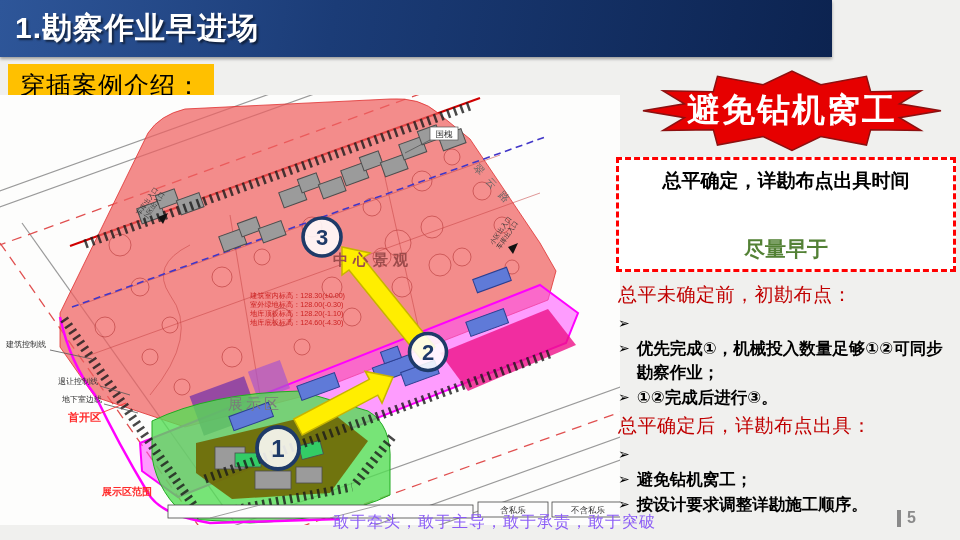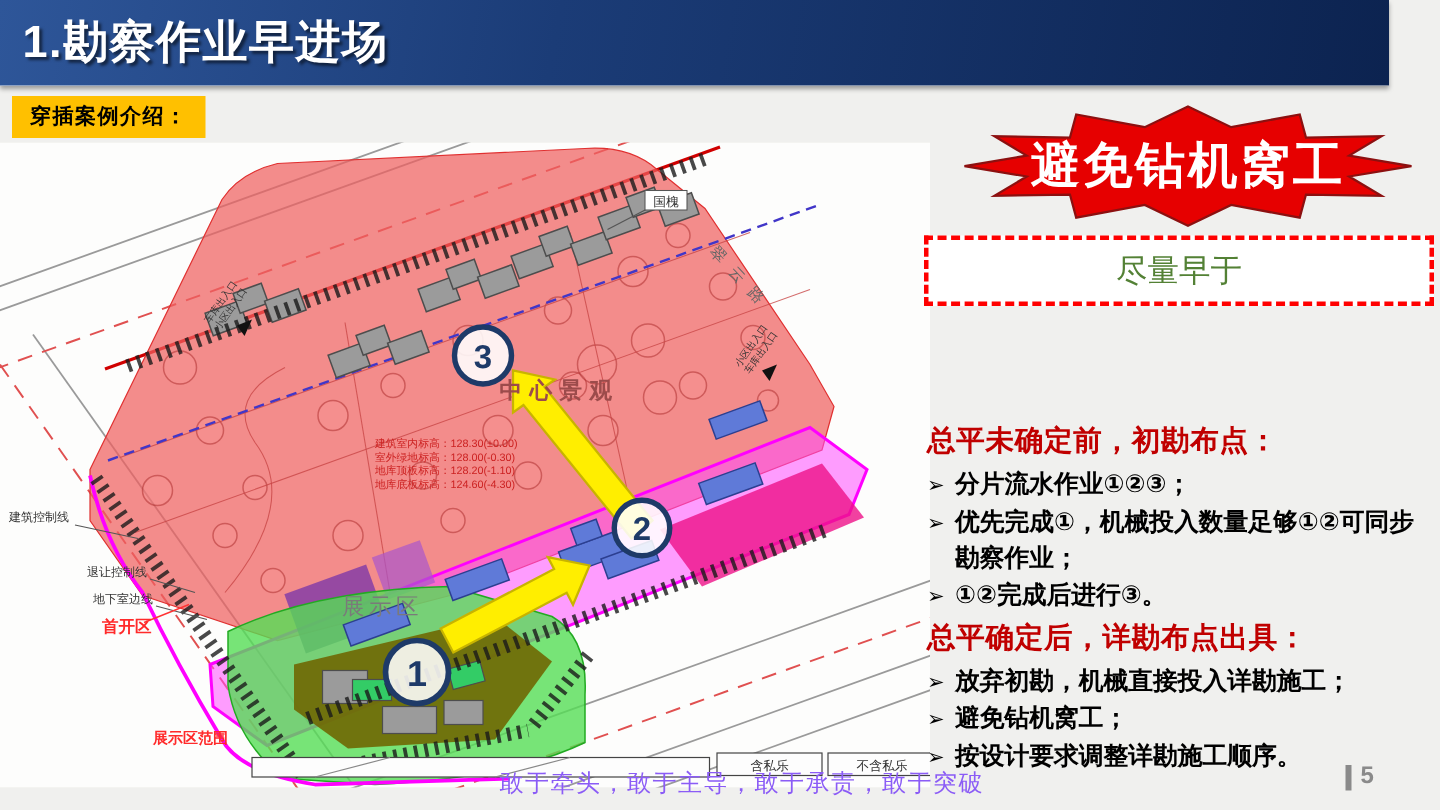"1.勘察作业早进场" .header { width: 926px -> 832px }
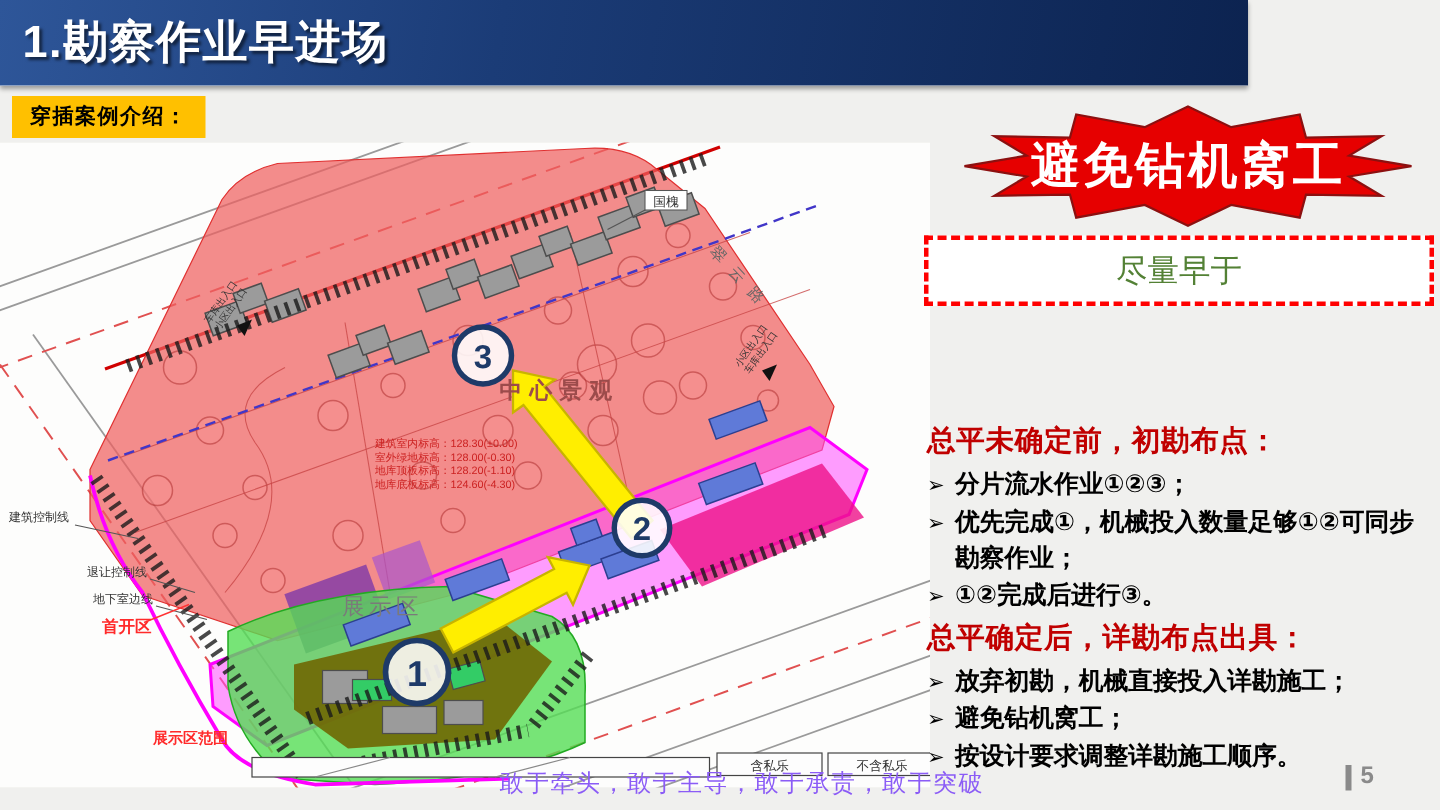"穿插案例介绍：" .tag { font-size: 14px -> 25px; font-weight: 700 -> 400 }
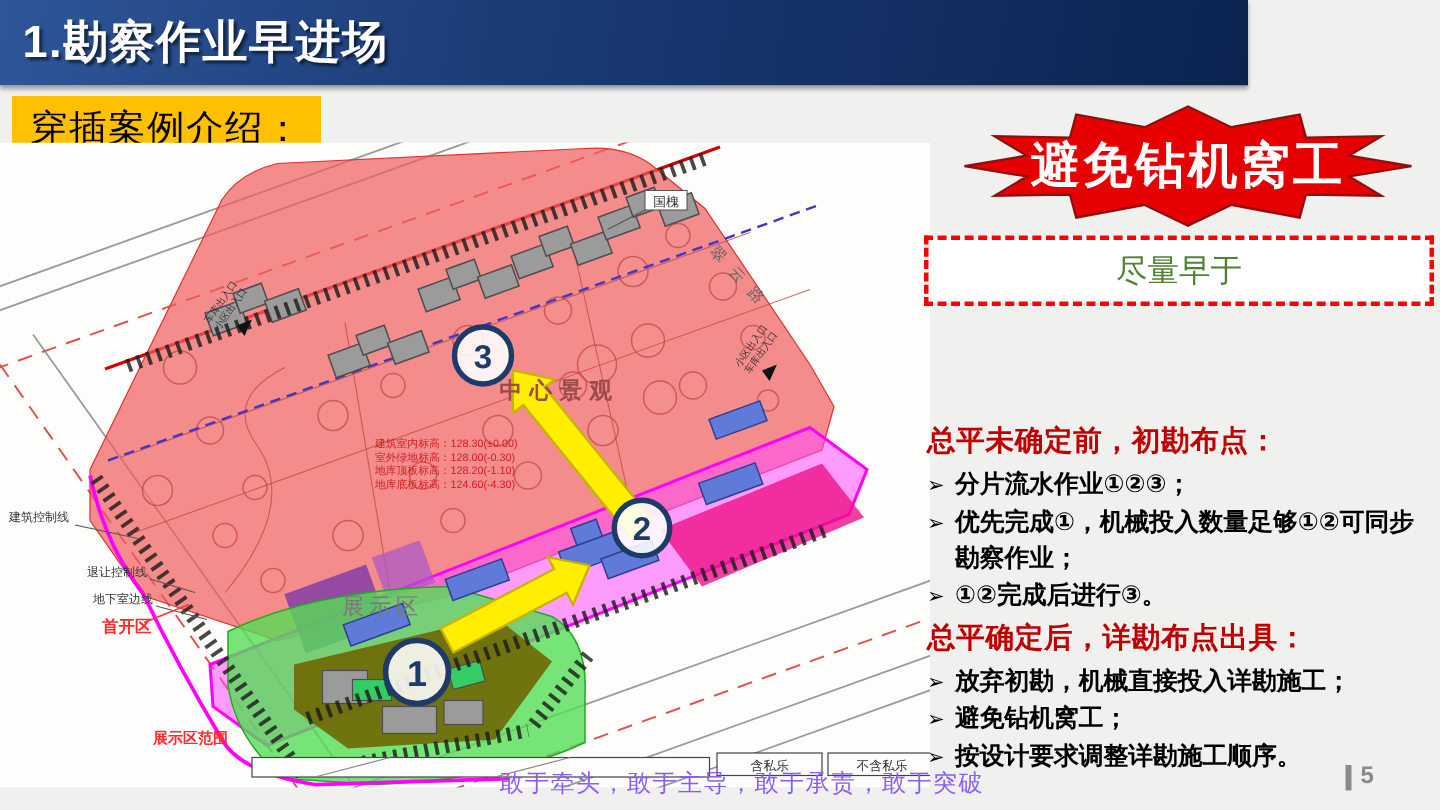"总平确定，详勘布点出具时间" div.co1 { html: none -> <div>总平确定，详勘布点出具时间</div> }
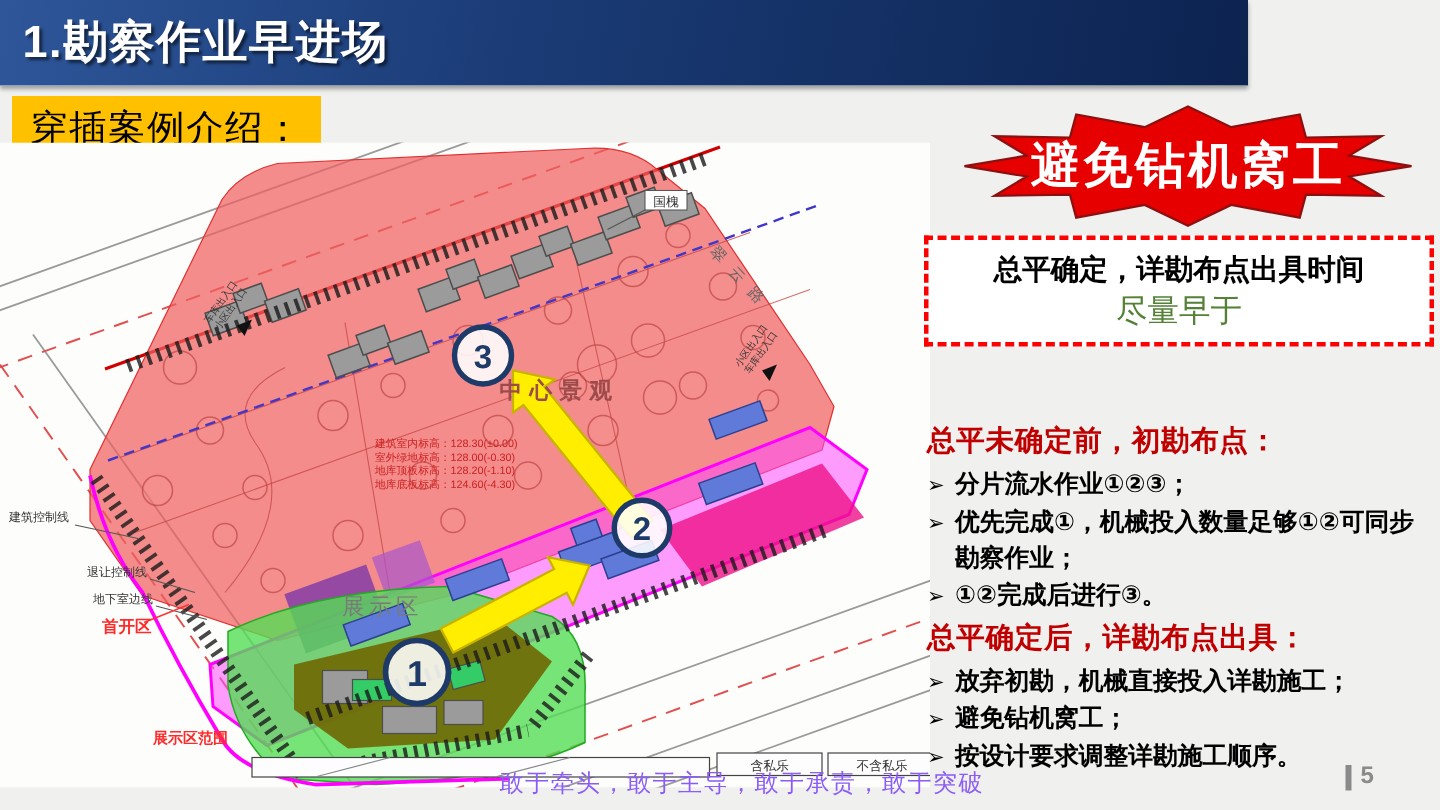"尽量早于" .co2 { font-weight: 400 -> 700; margin-top: none -> 41px }
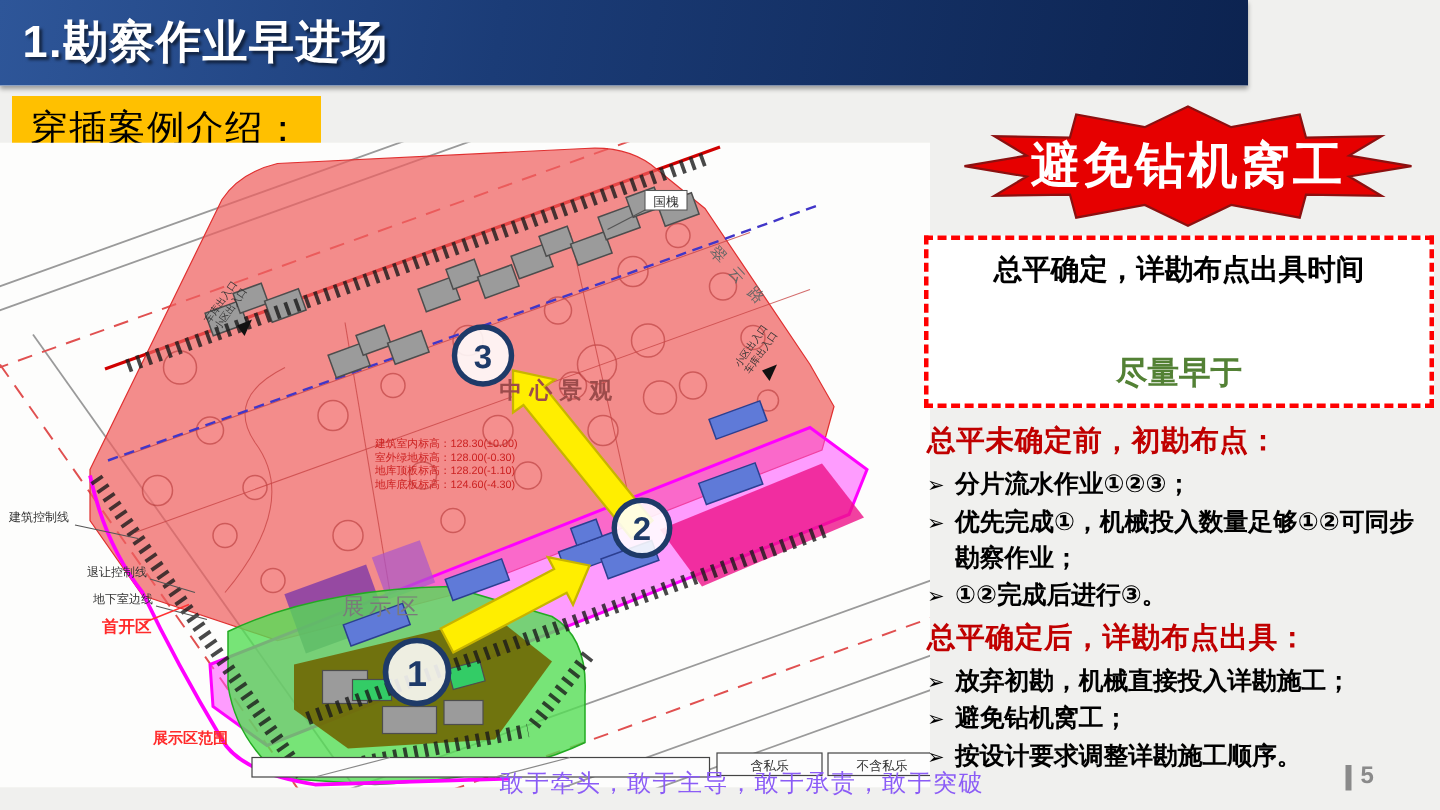"总平未确定前，初勘布点：" .sec .heading { font-weight: 700 -> 400 }
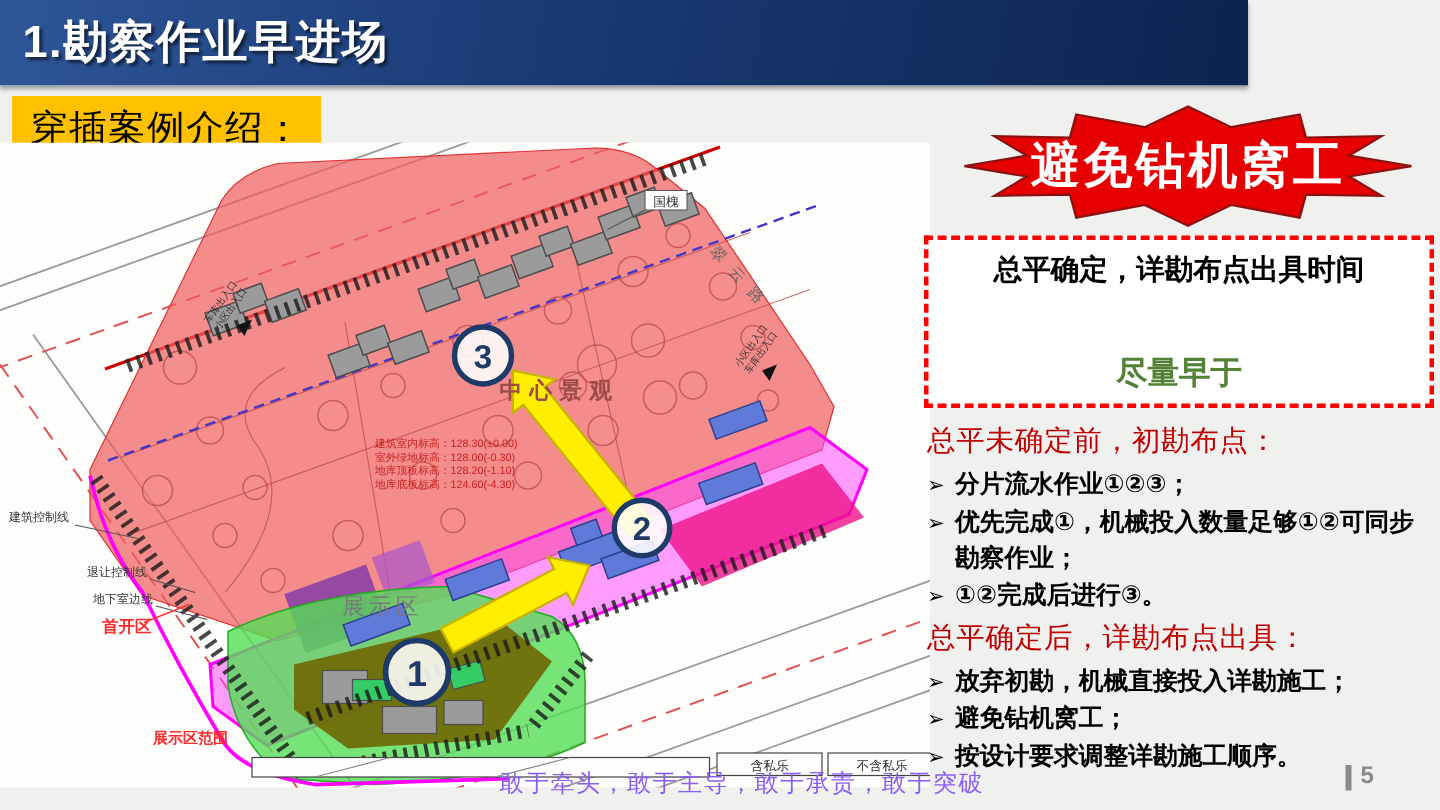"分片流水作业①②③；" span { html: <span>分片流水作业①②③；</span> -> none }
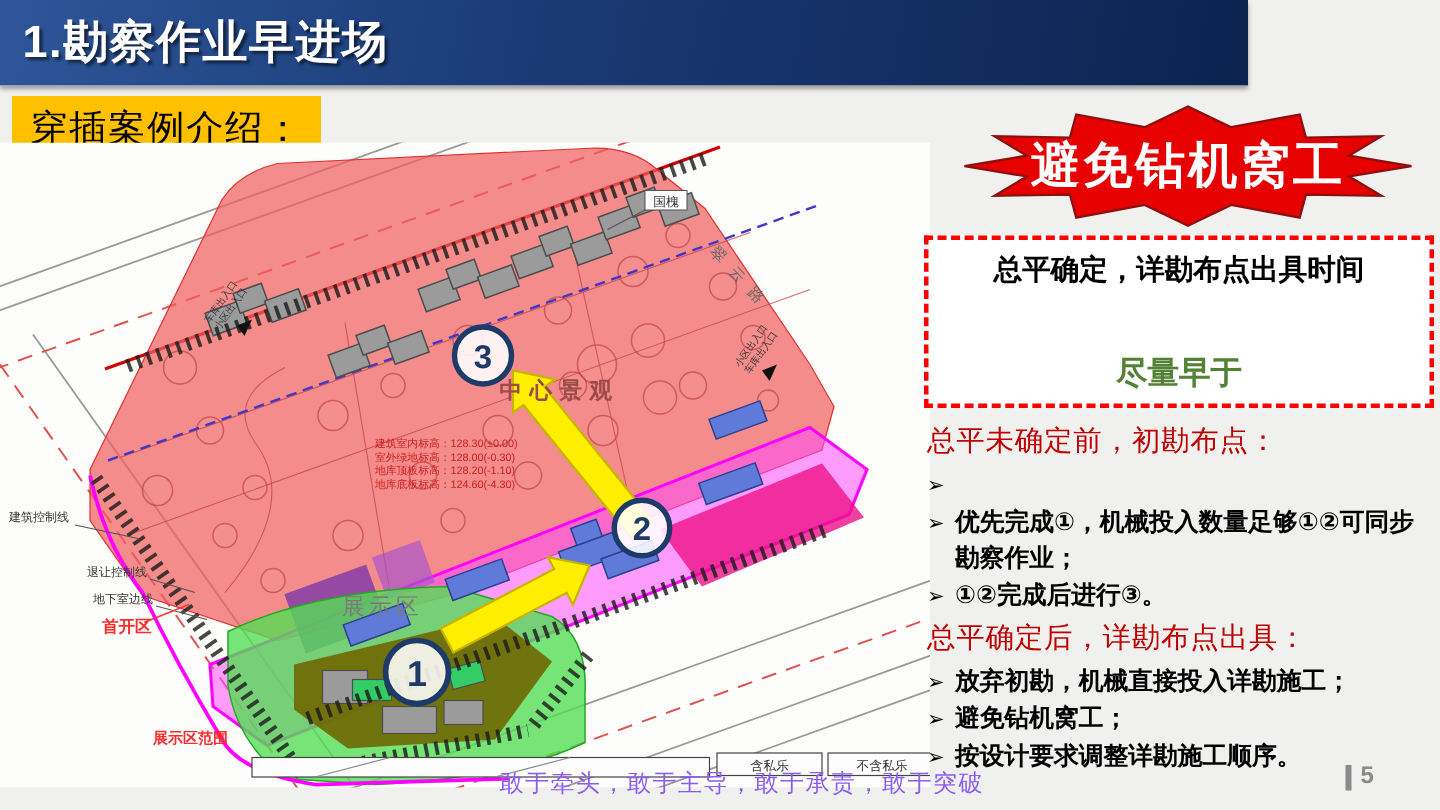"放弃初勘，机械直接投入详勘施工；" span { html: <span>放弃初勘，机械直接投入详勘施工；</span> -> none }
